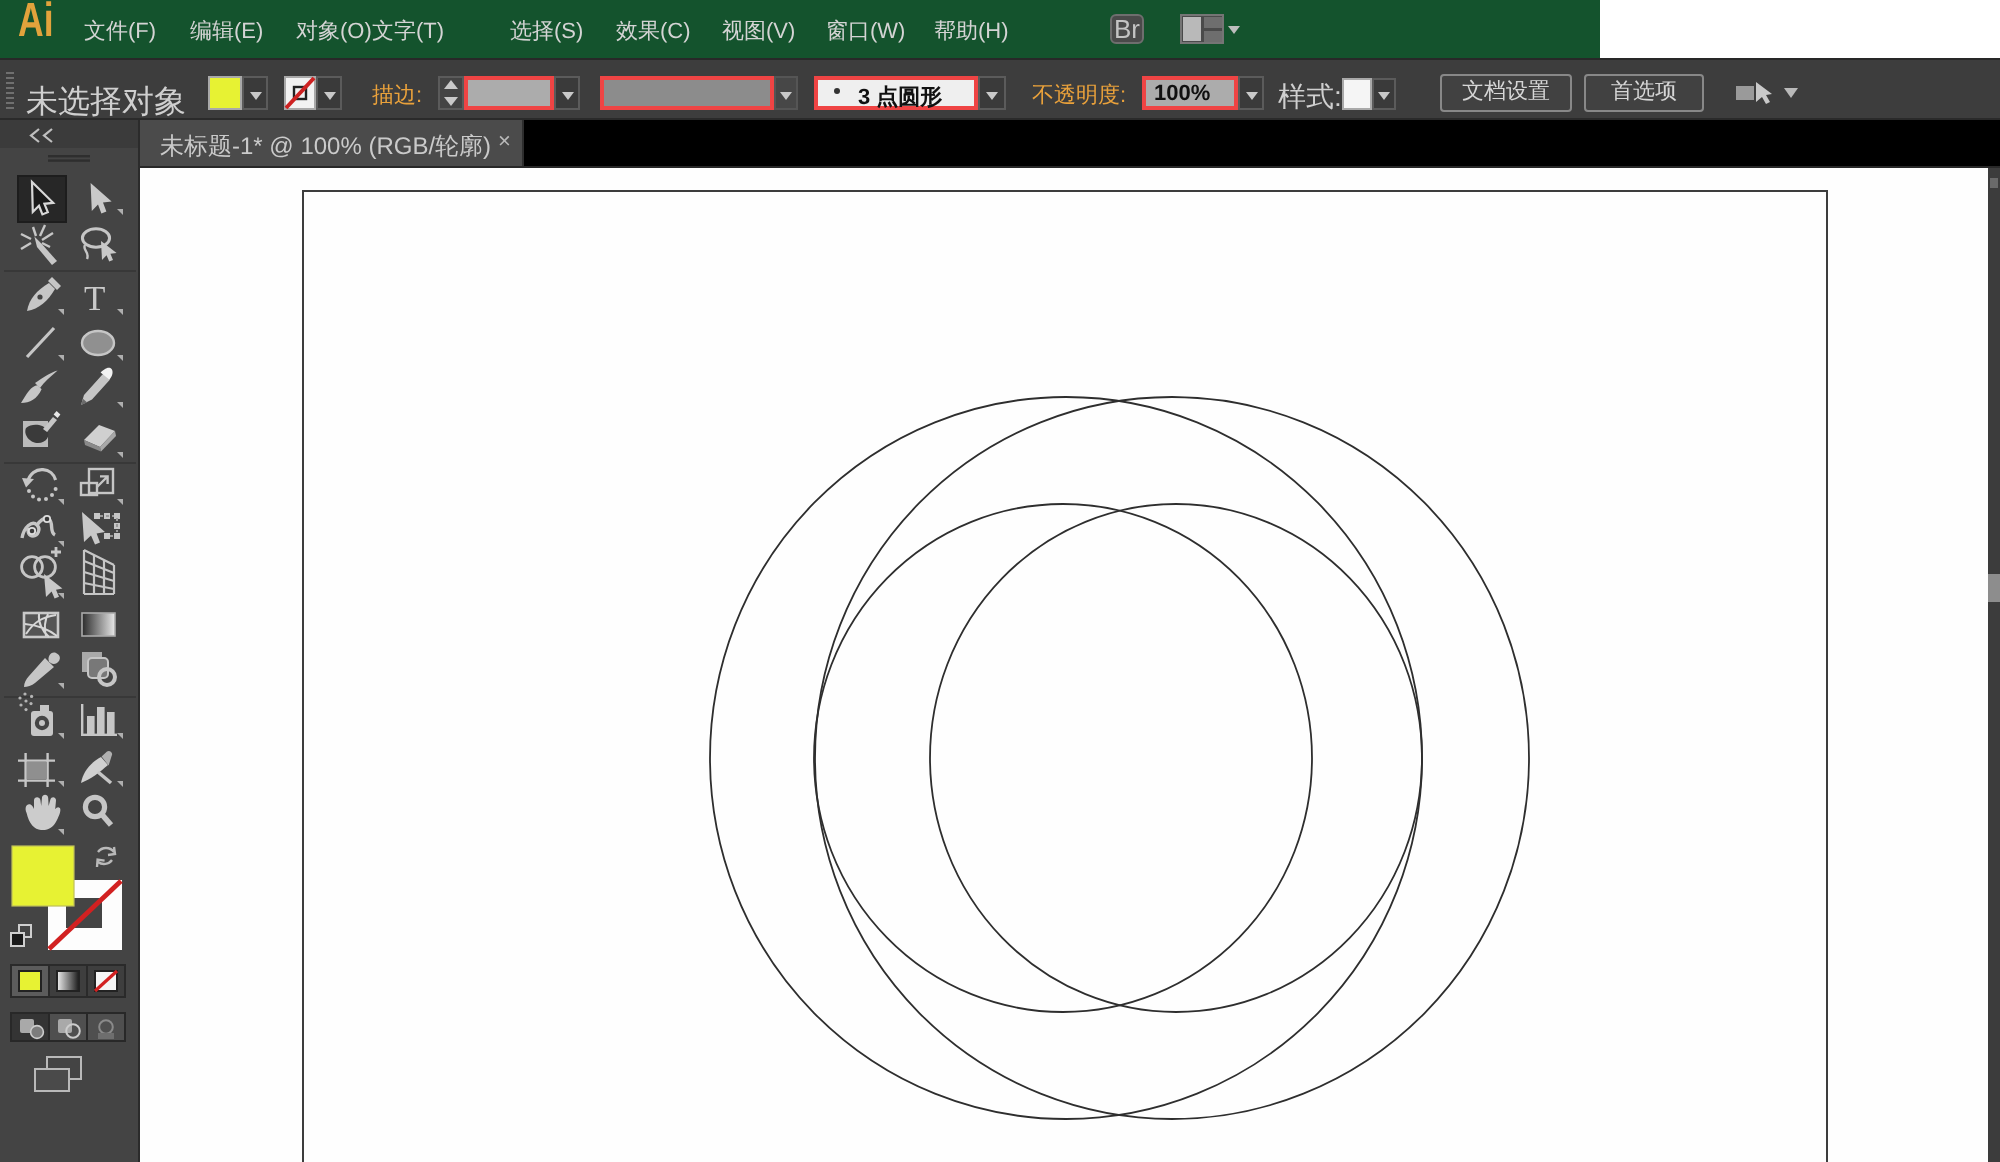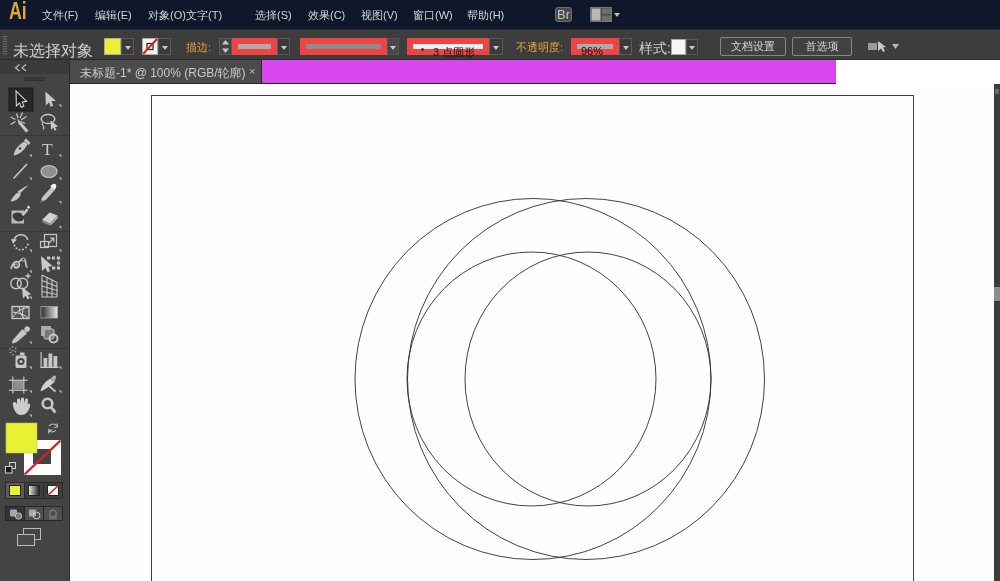"Ai" #menubar { background: #0f172a -> #14532d; width: 1000px -> 800px }
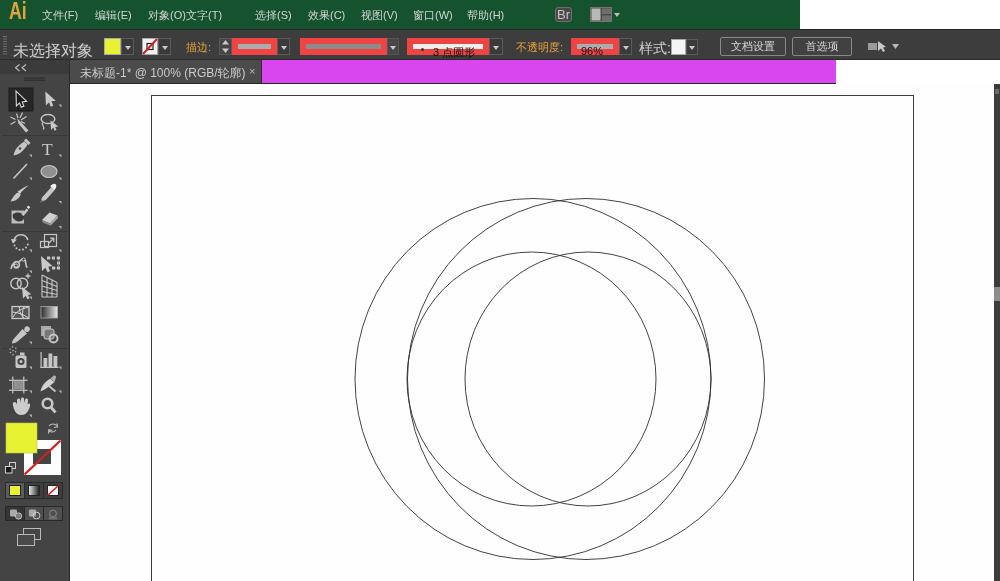"3 点圆形" .combo { border: 6px solid #ef4444 -> 2px solid #ef4444; font-weight: none -> bold }
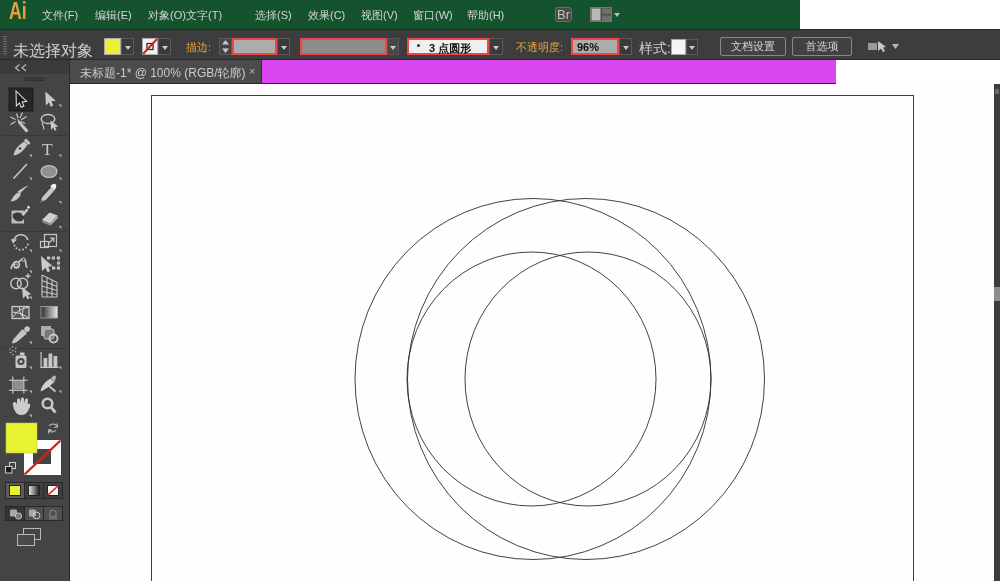"96%" span { text: 96% -> 100% }
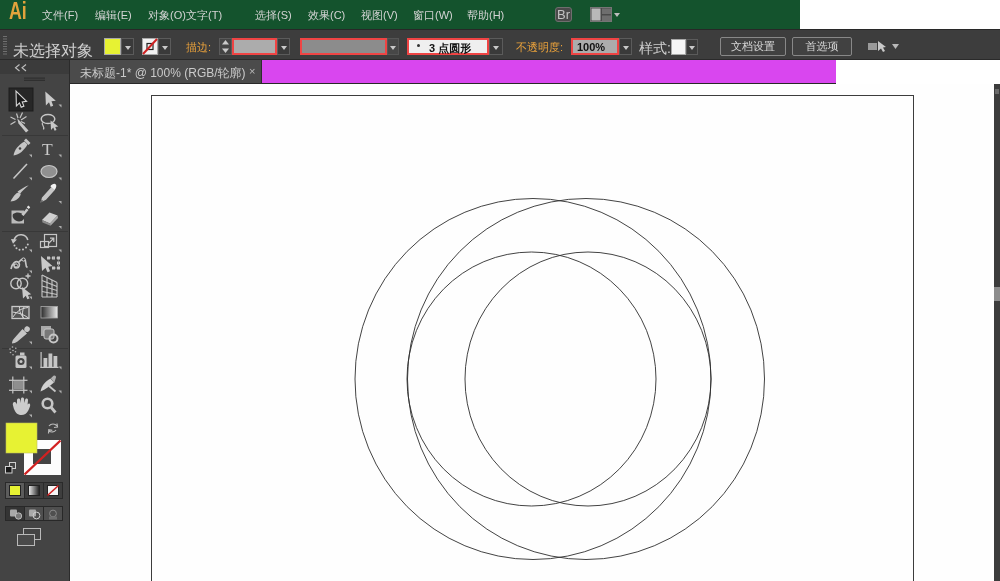"未标题-1* @ 100% (RGB/轮廓)" #tabbar { background: #d946ef -> #000000; width: 836px -> 1000px }
